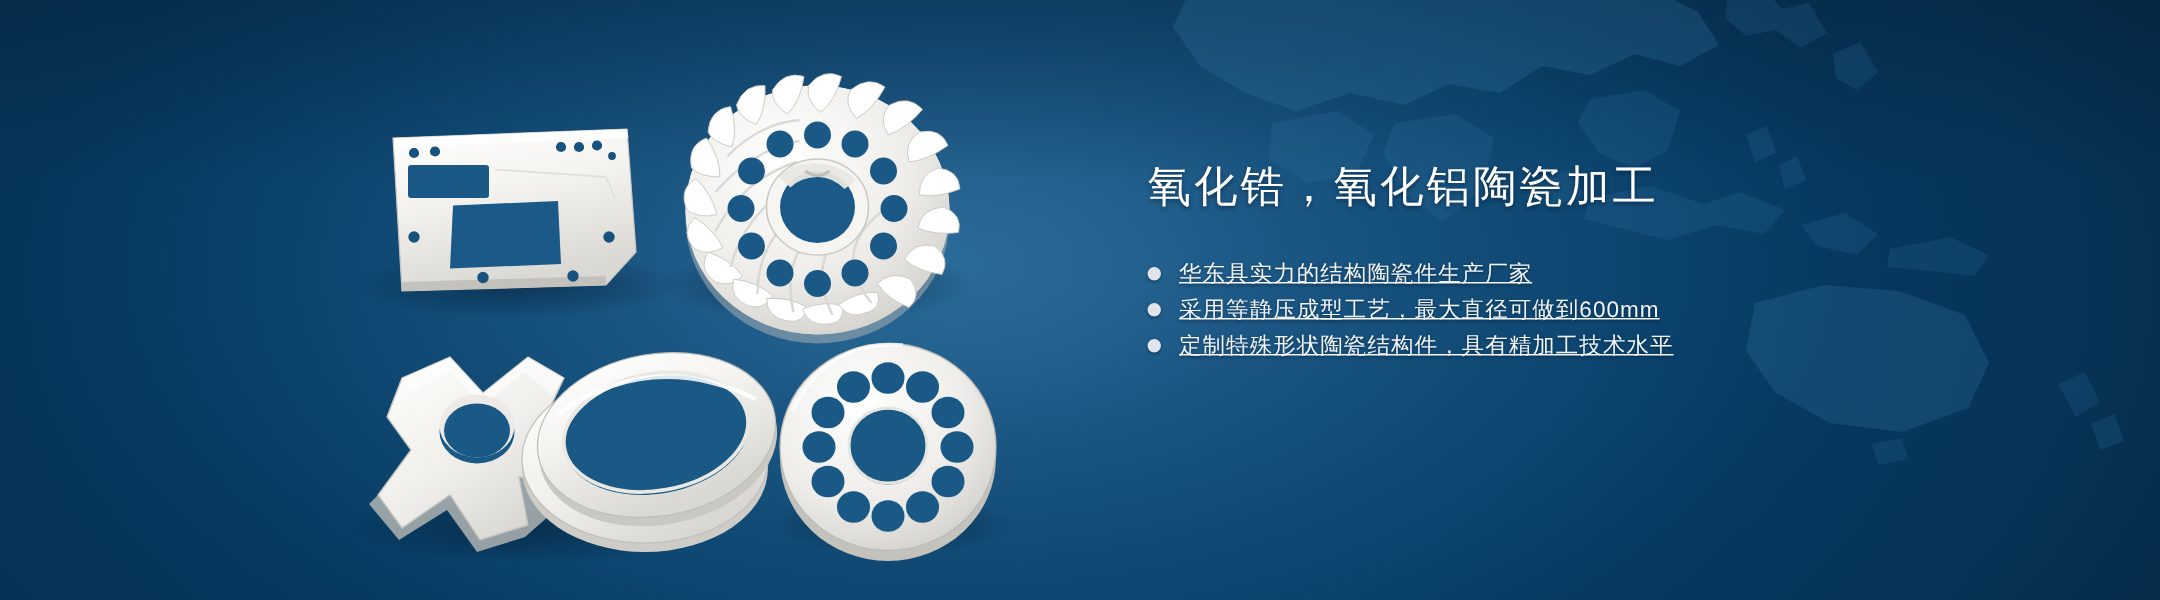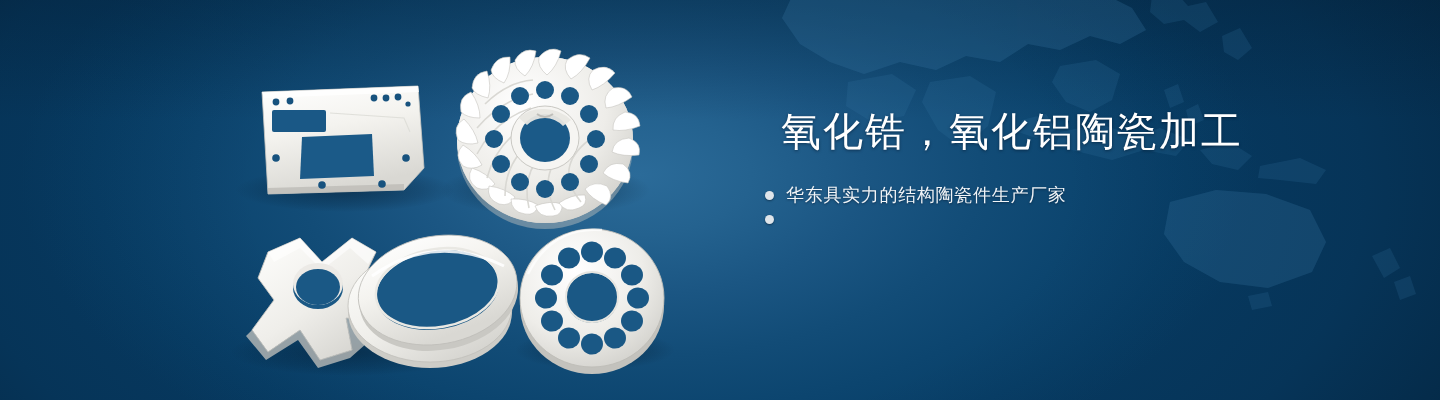"氧化锆，氧化铝陶瓷加工" .headline { font-size: 40px -> 29px; margin-left: 16px -> none }
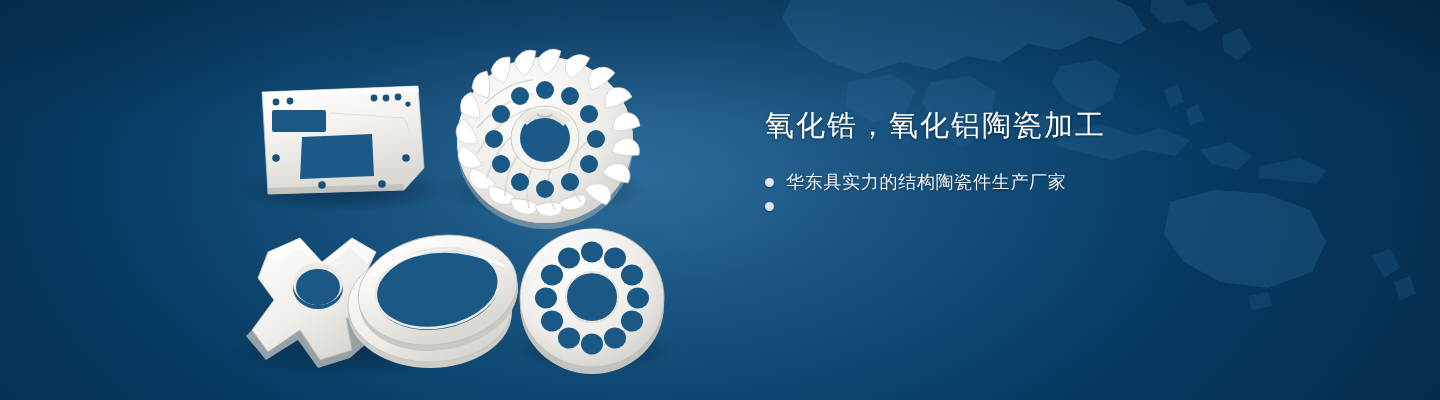"华东具实力的结构陶瓷件生产厂家" .bullet-text { font-size: 18px -> 15px; text-decoration: none -> underline }
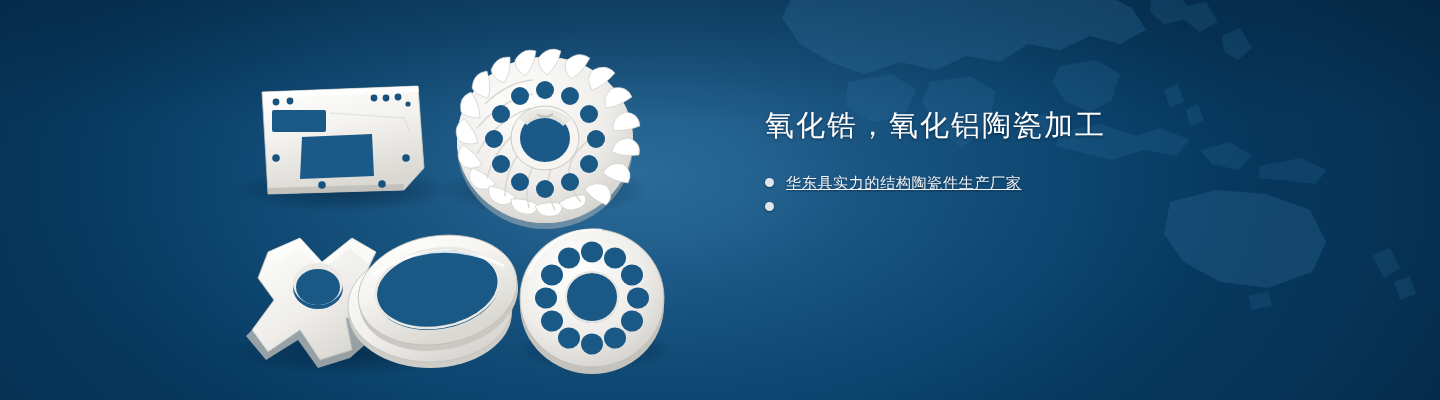"采用等静压成型工艺，最大直径可做到600mm" div.bullet { html: none -> <div> <span></span> <span>采用等静压成型工艺，最大直径可做到600mm</span> </div> }
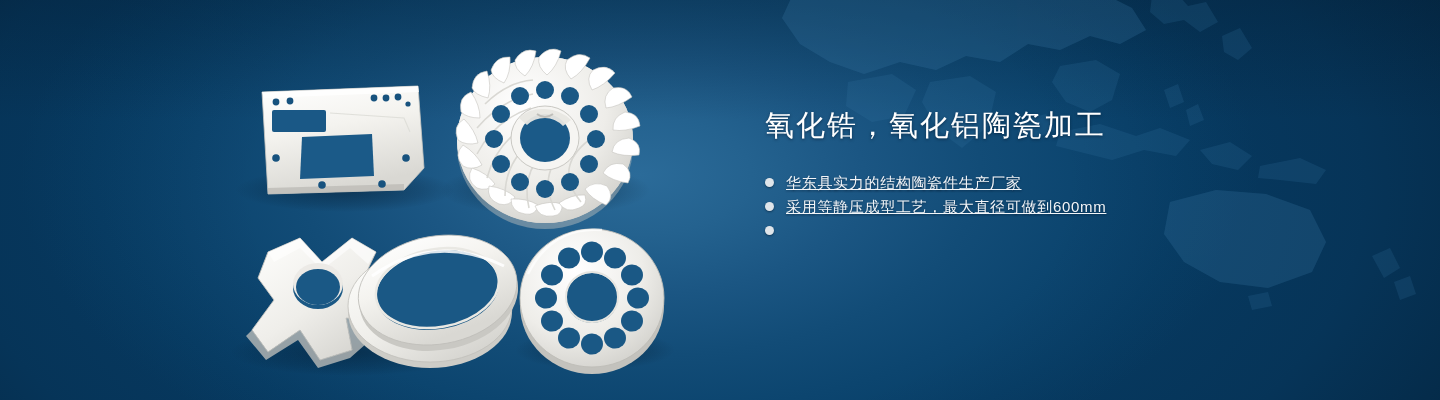"定制特殊形状陶瓷结构件，具有精加工技术水平" span.bullet-text { html: none -> <span>定制特殊形状陶瓷结构件，具有精加工技术水平</span> }
